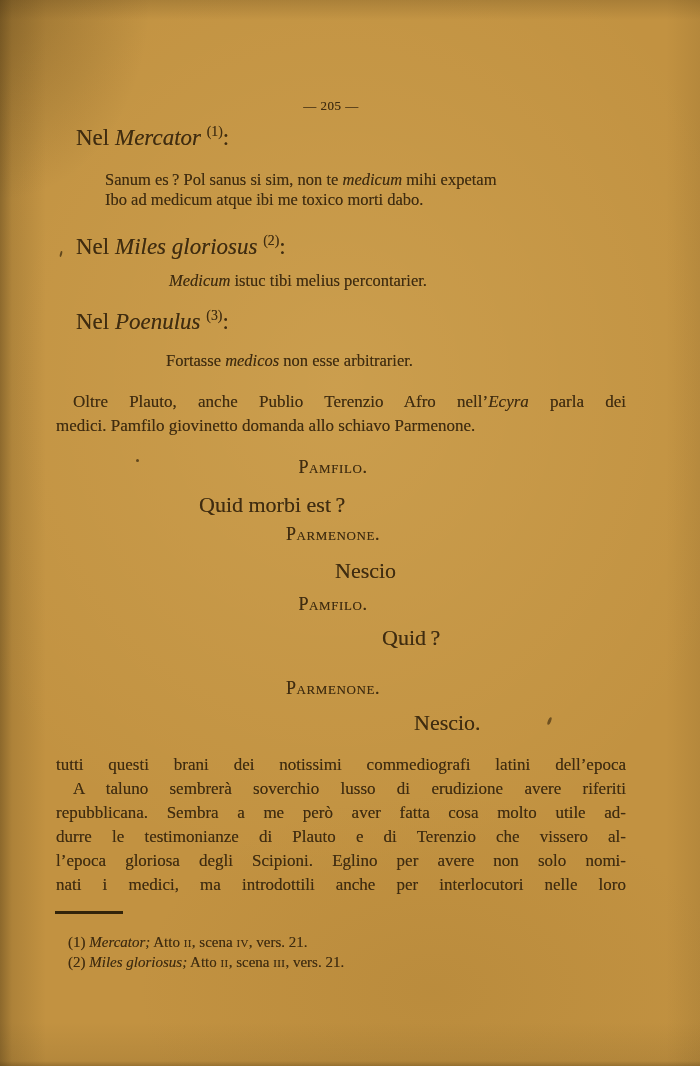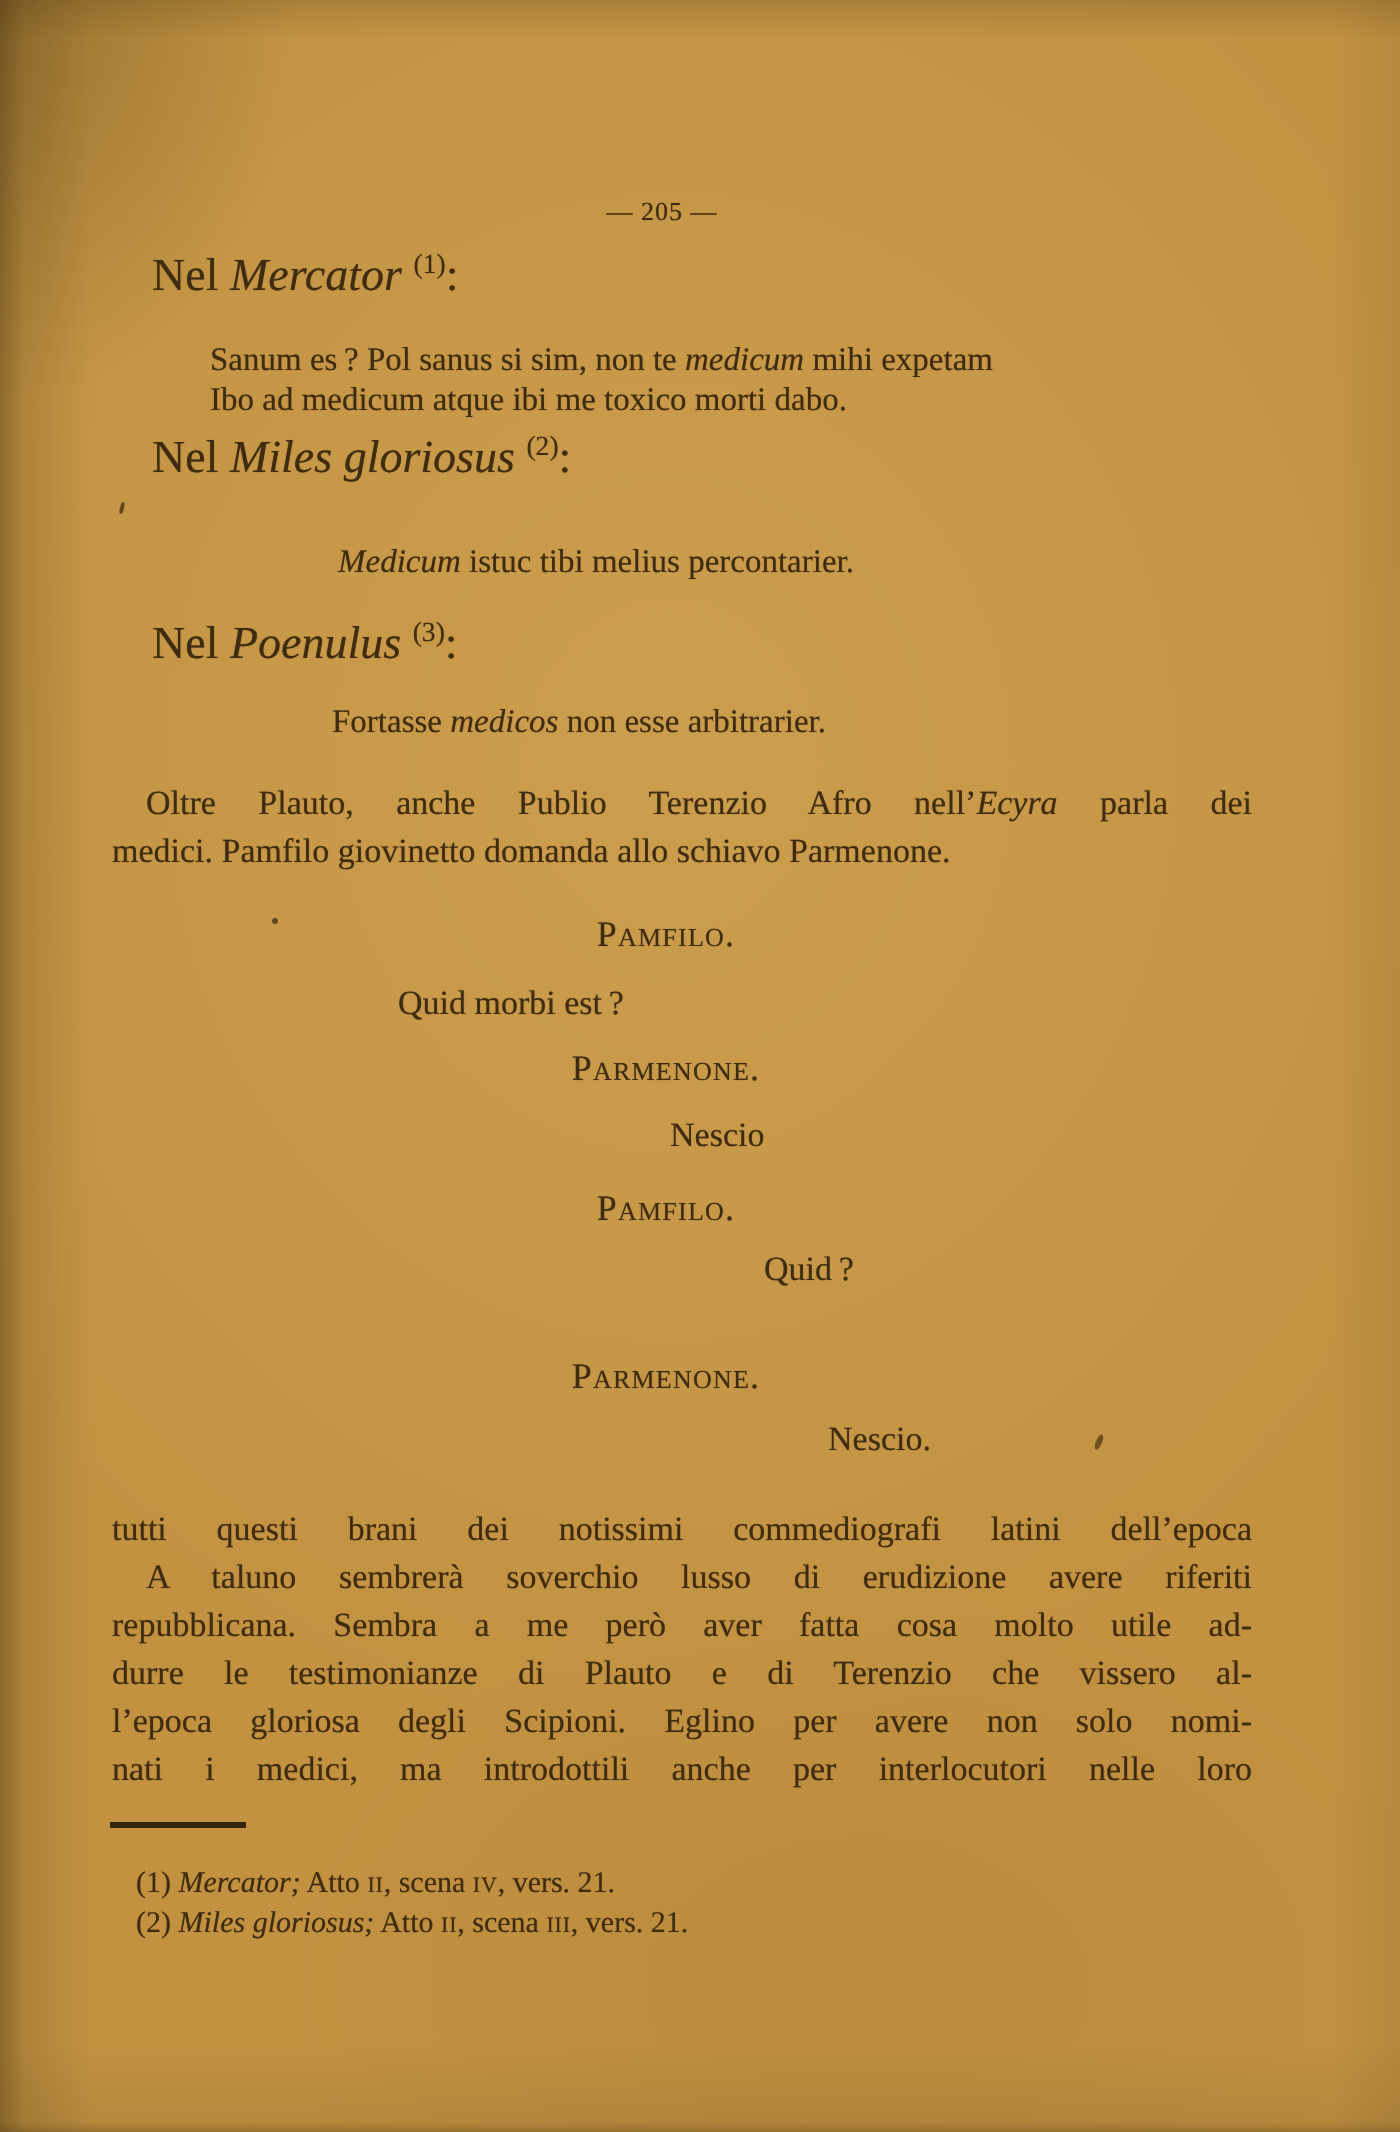"Nel Miles gloriosus (2):" .h2 { top: 216px -> 234px }
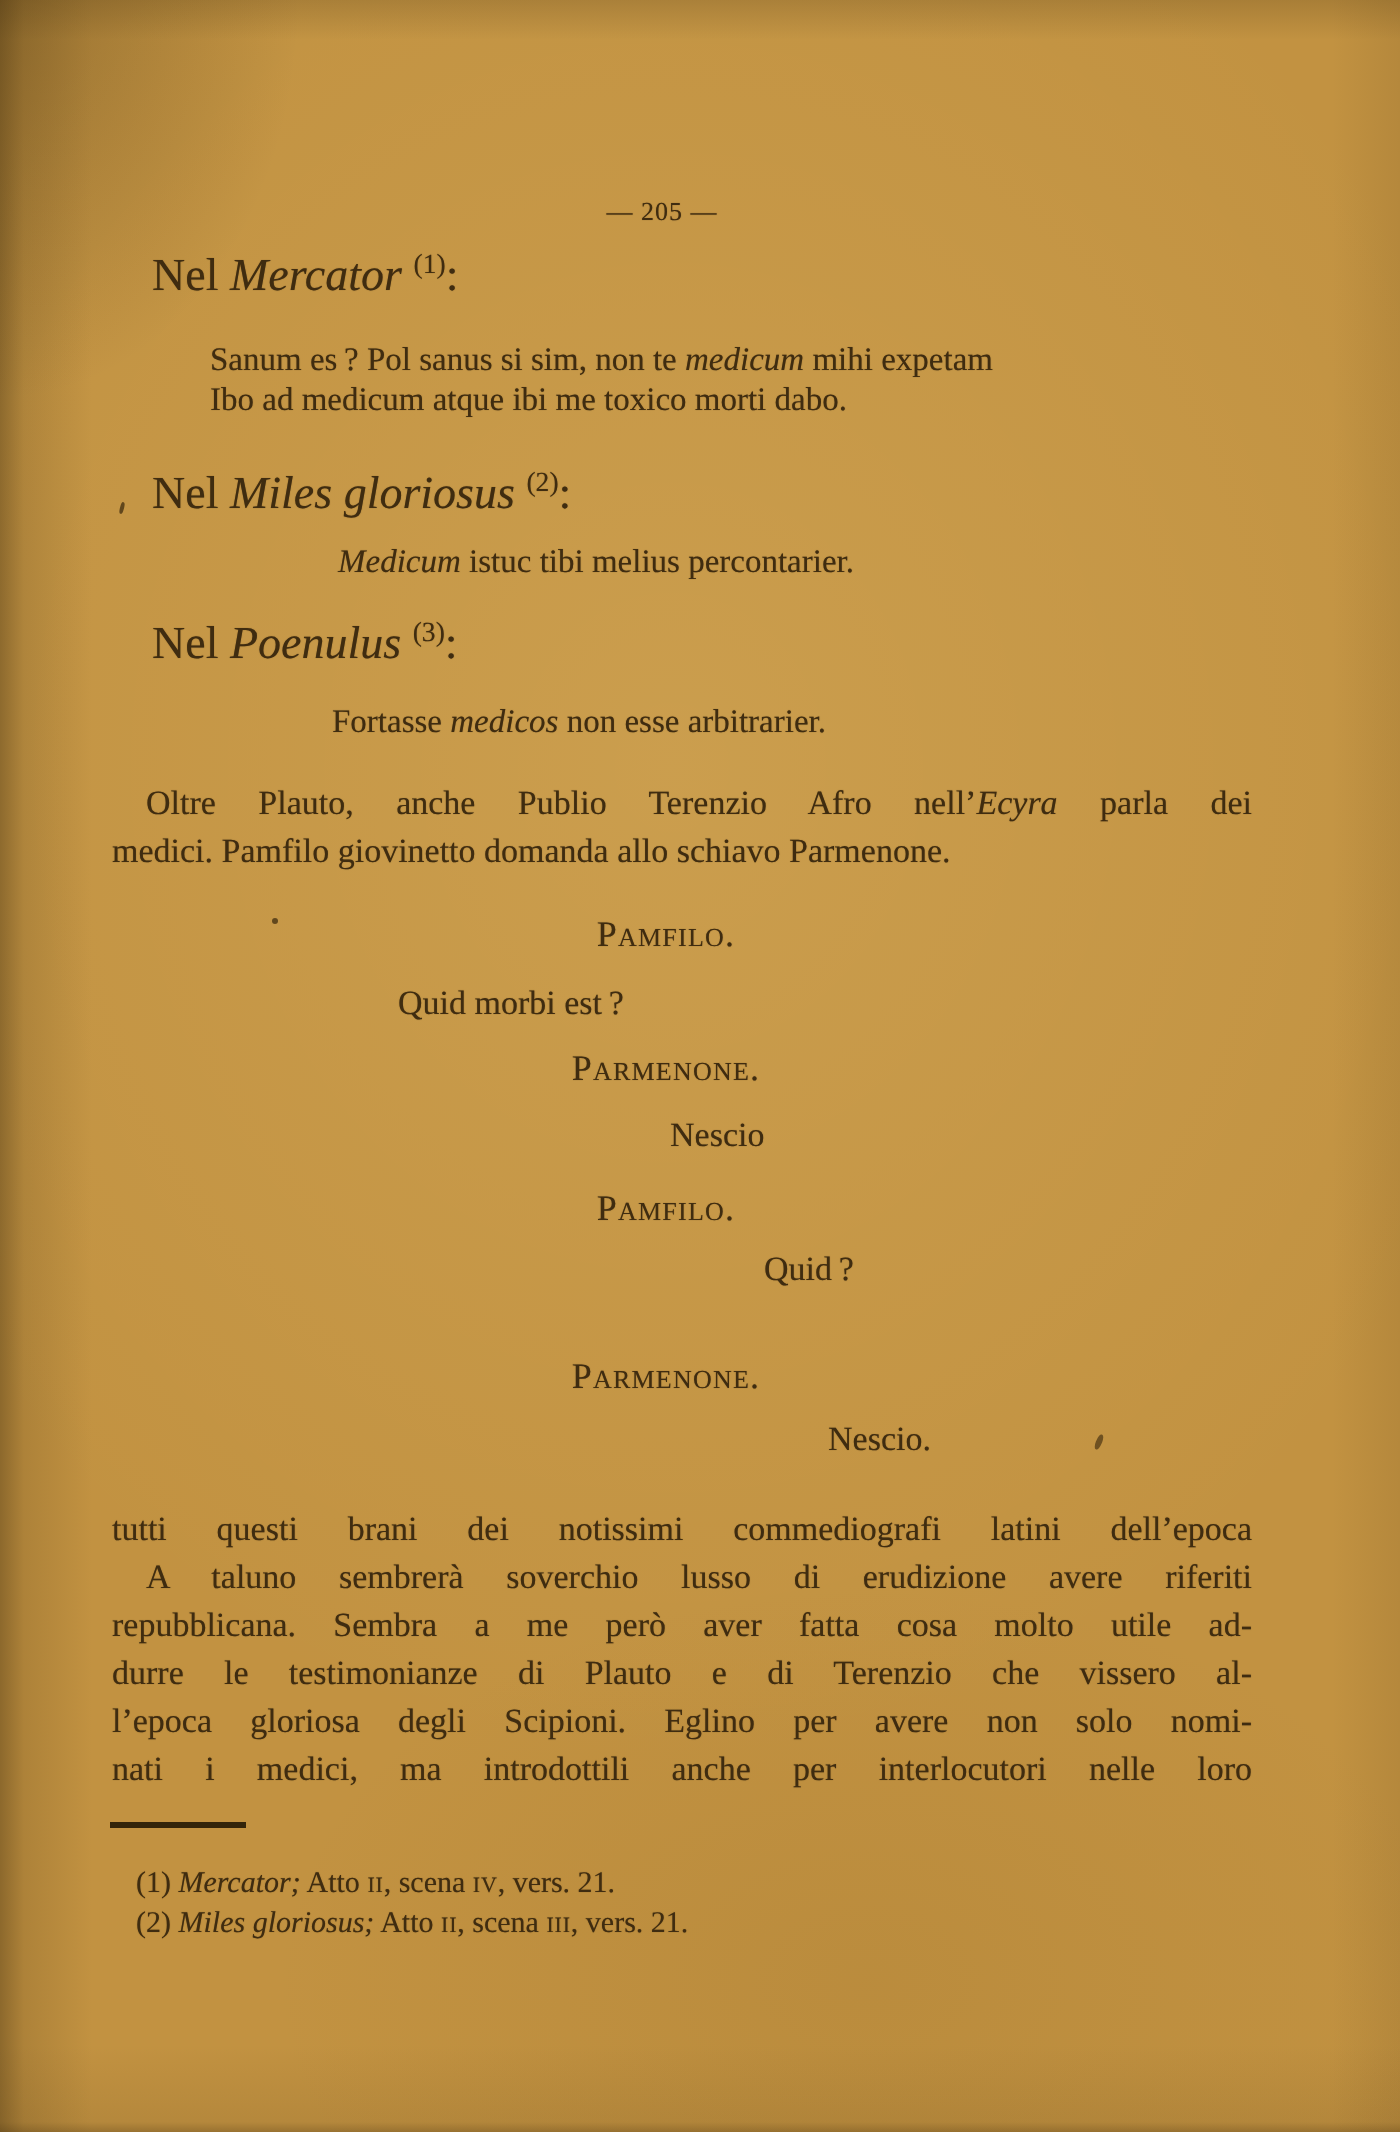"Quid morbi est ?" .dline { font-size: 17px -> 22px }
